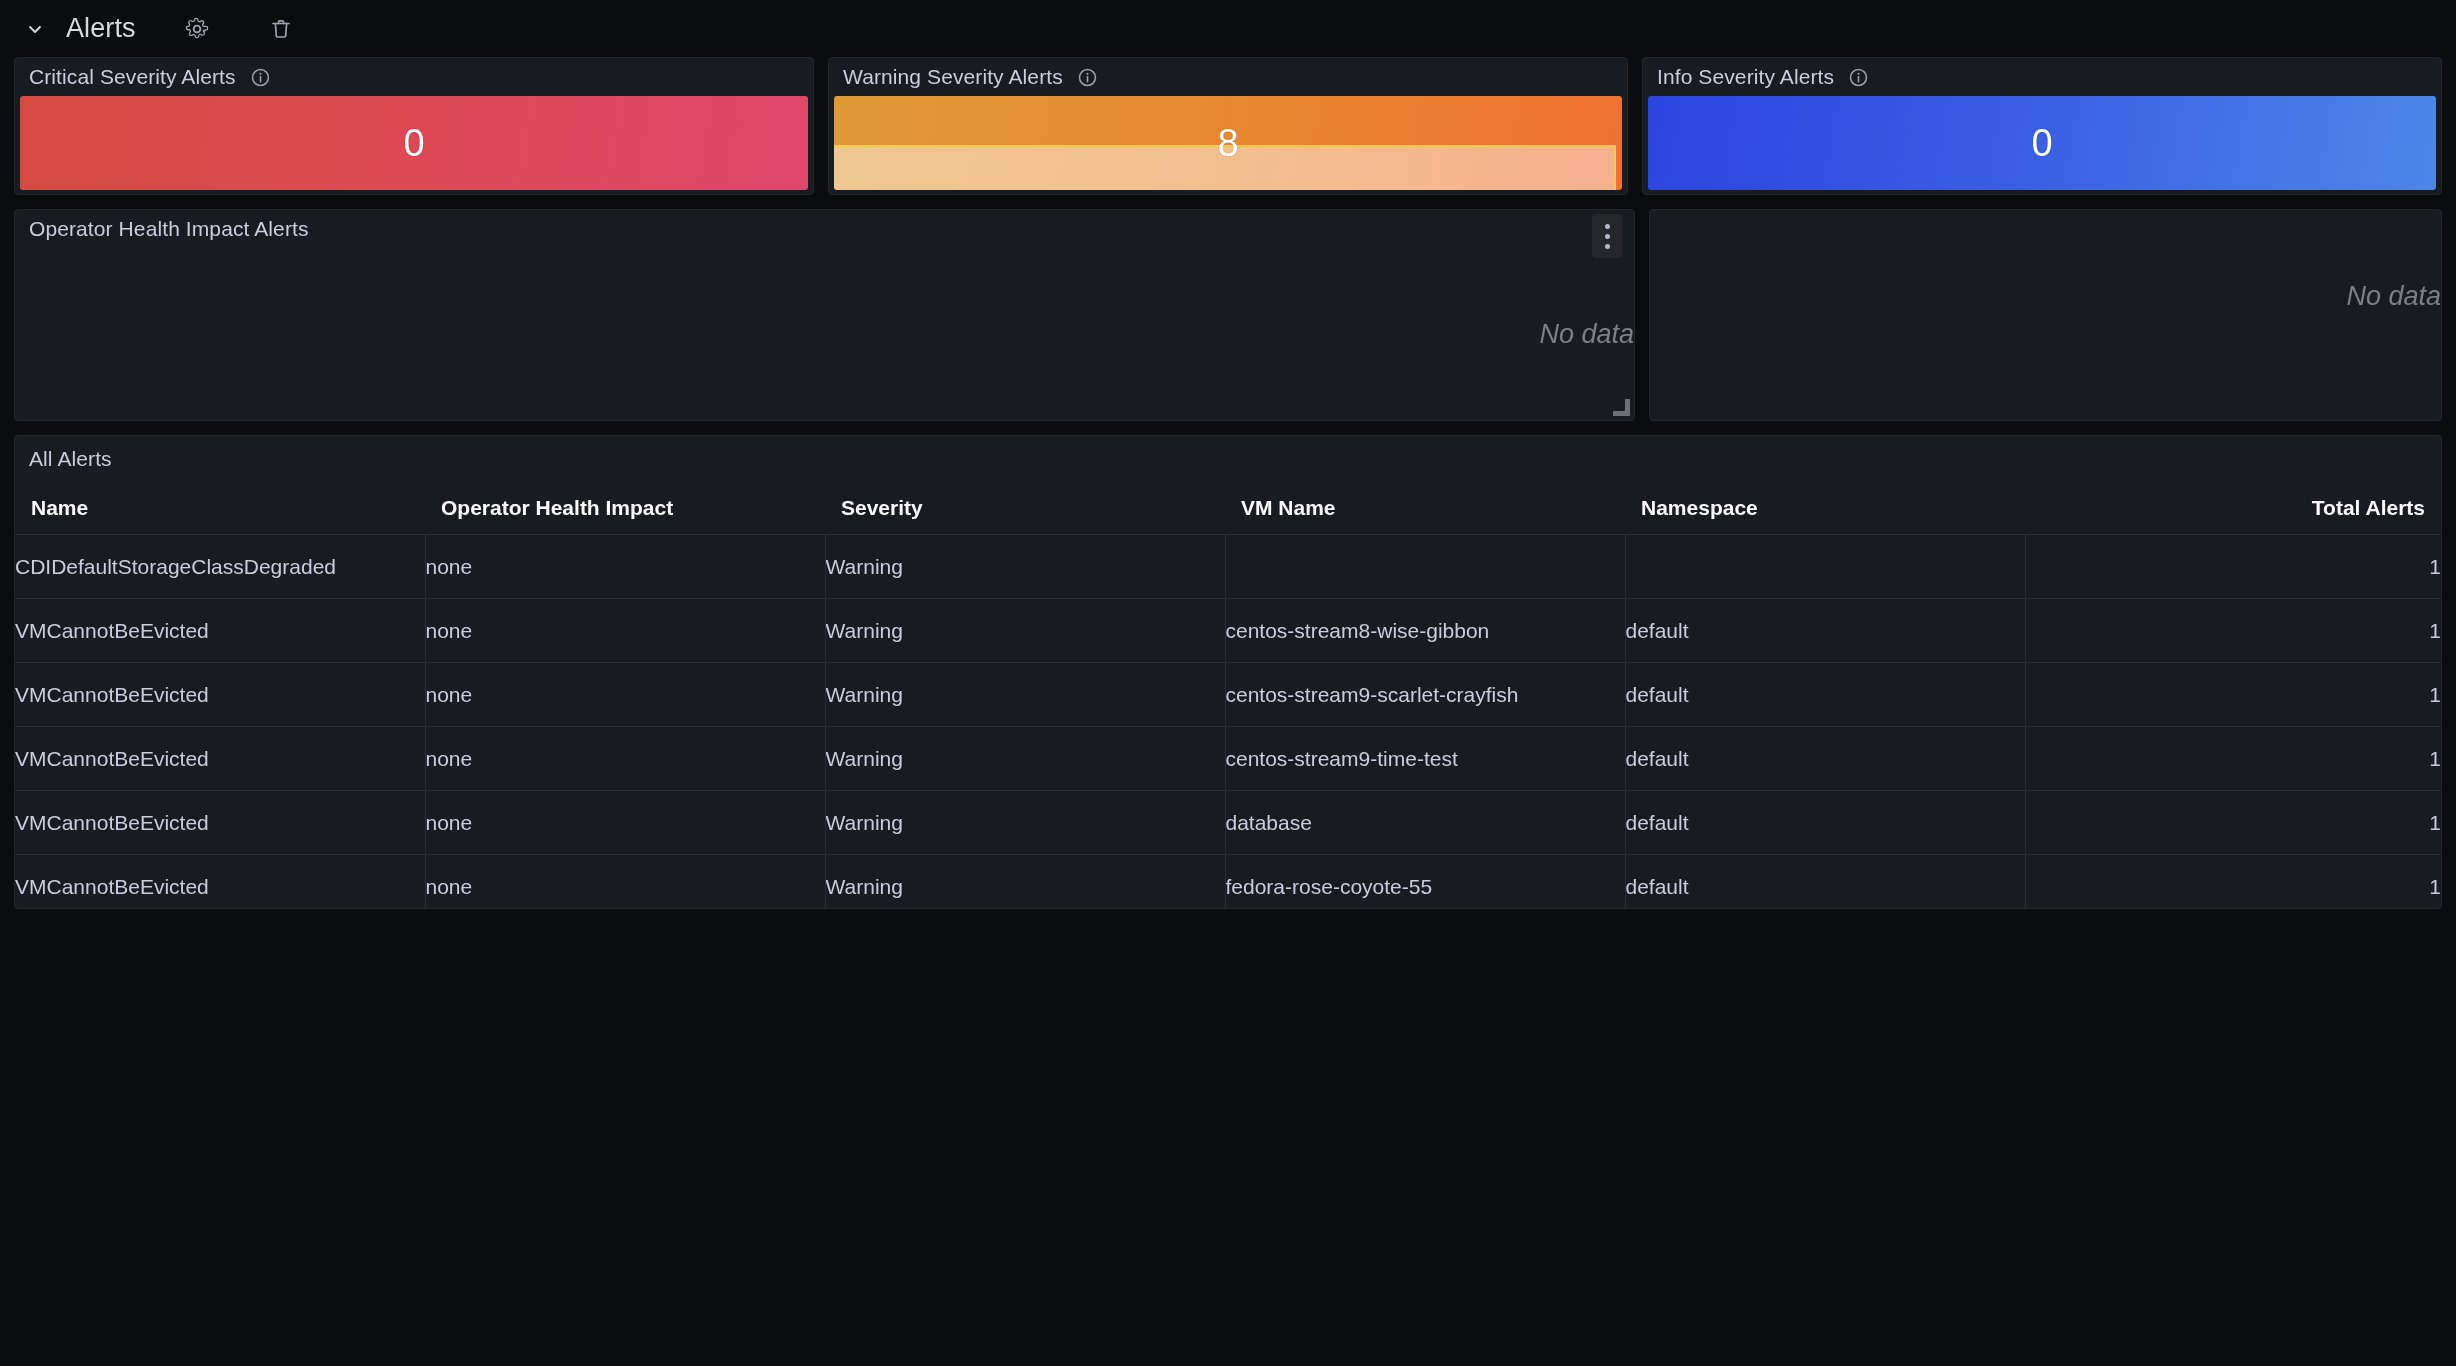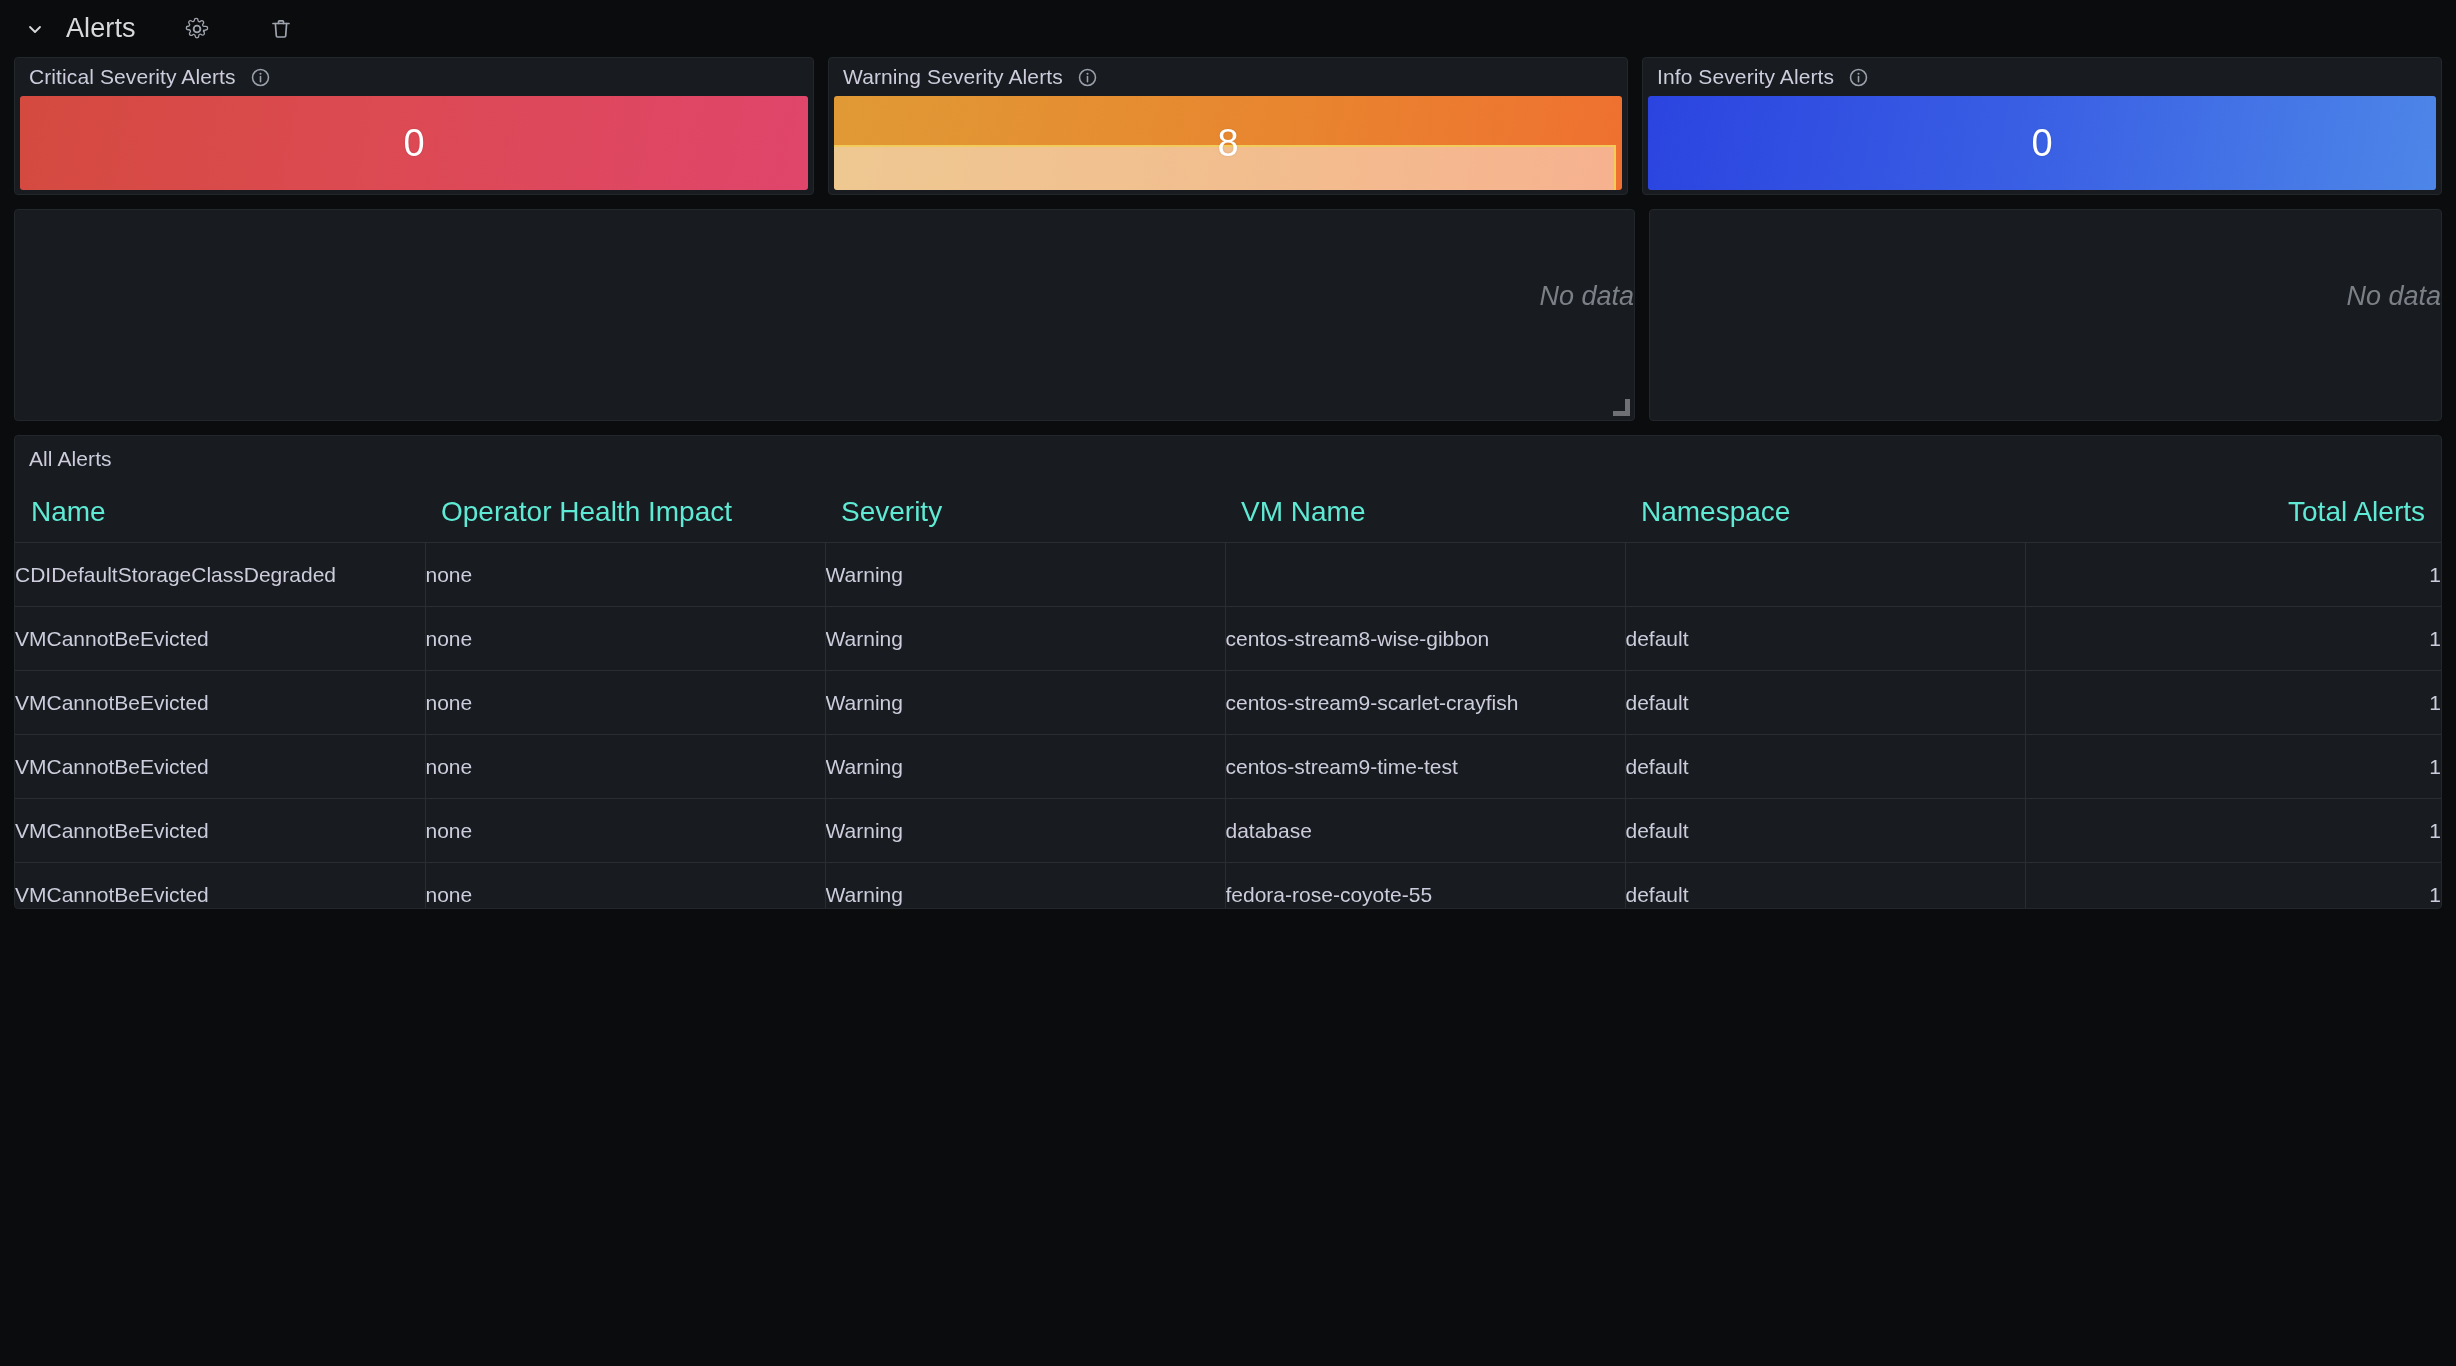"Operator Health Impact Alerts" div.panel-header { html: none -> <div> <span>Operator Health Impact Alerts</span> <span> <span></span> <span></span> <span></span> </span> </div> }
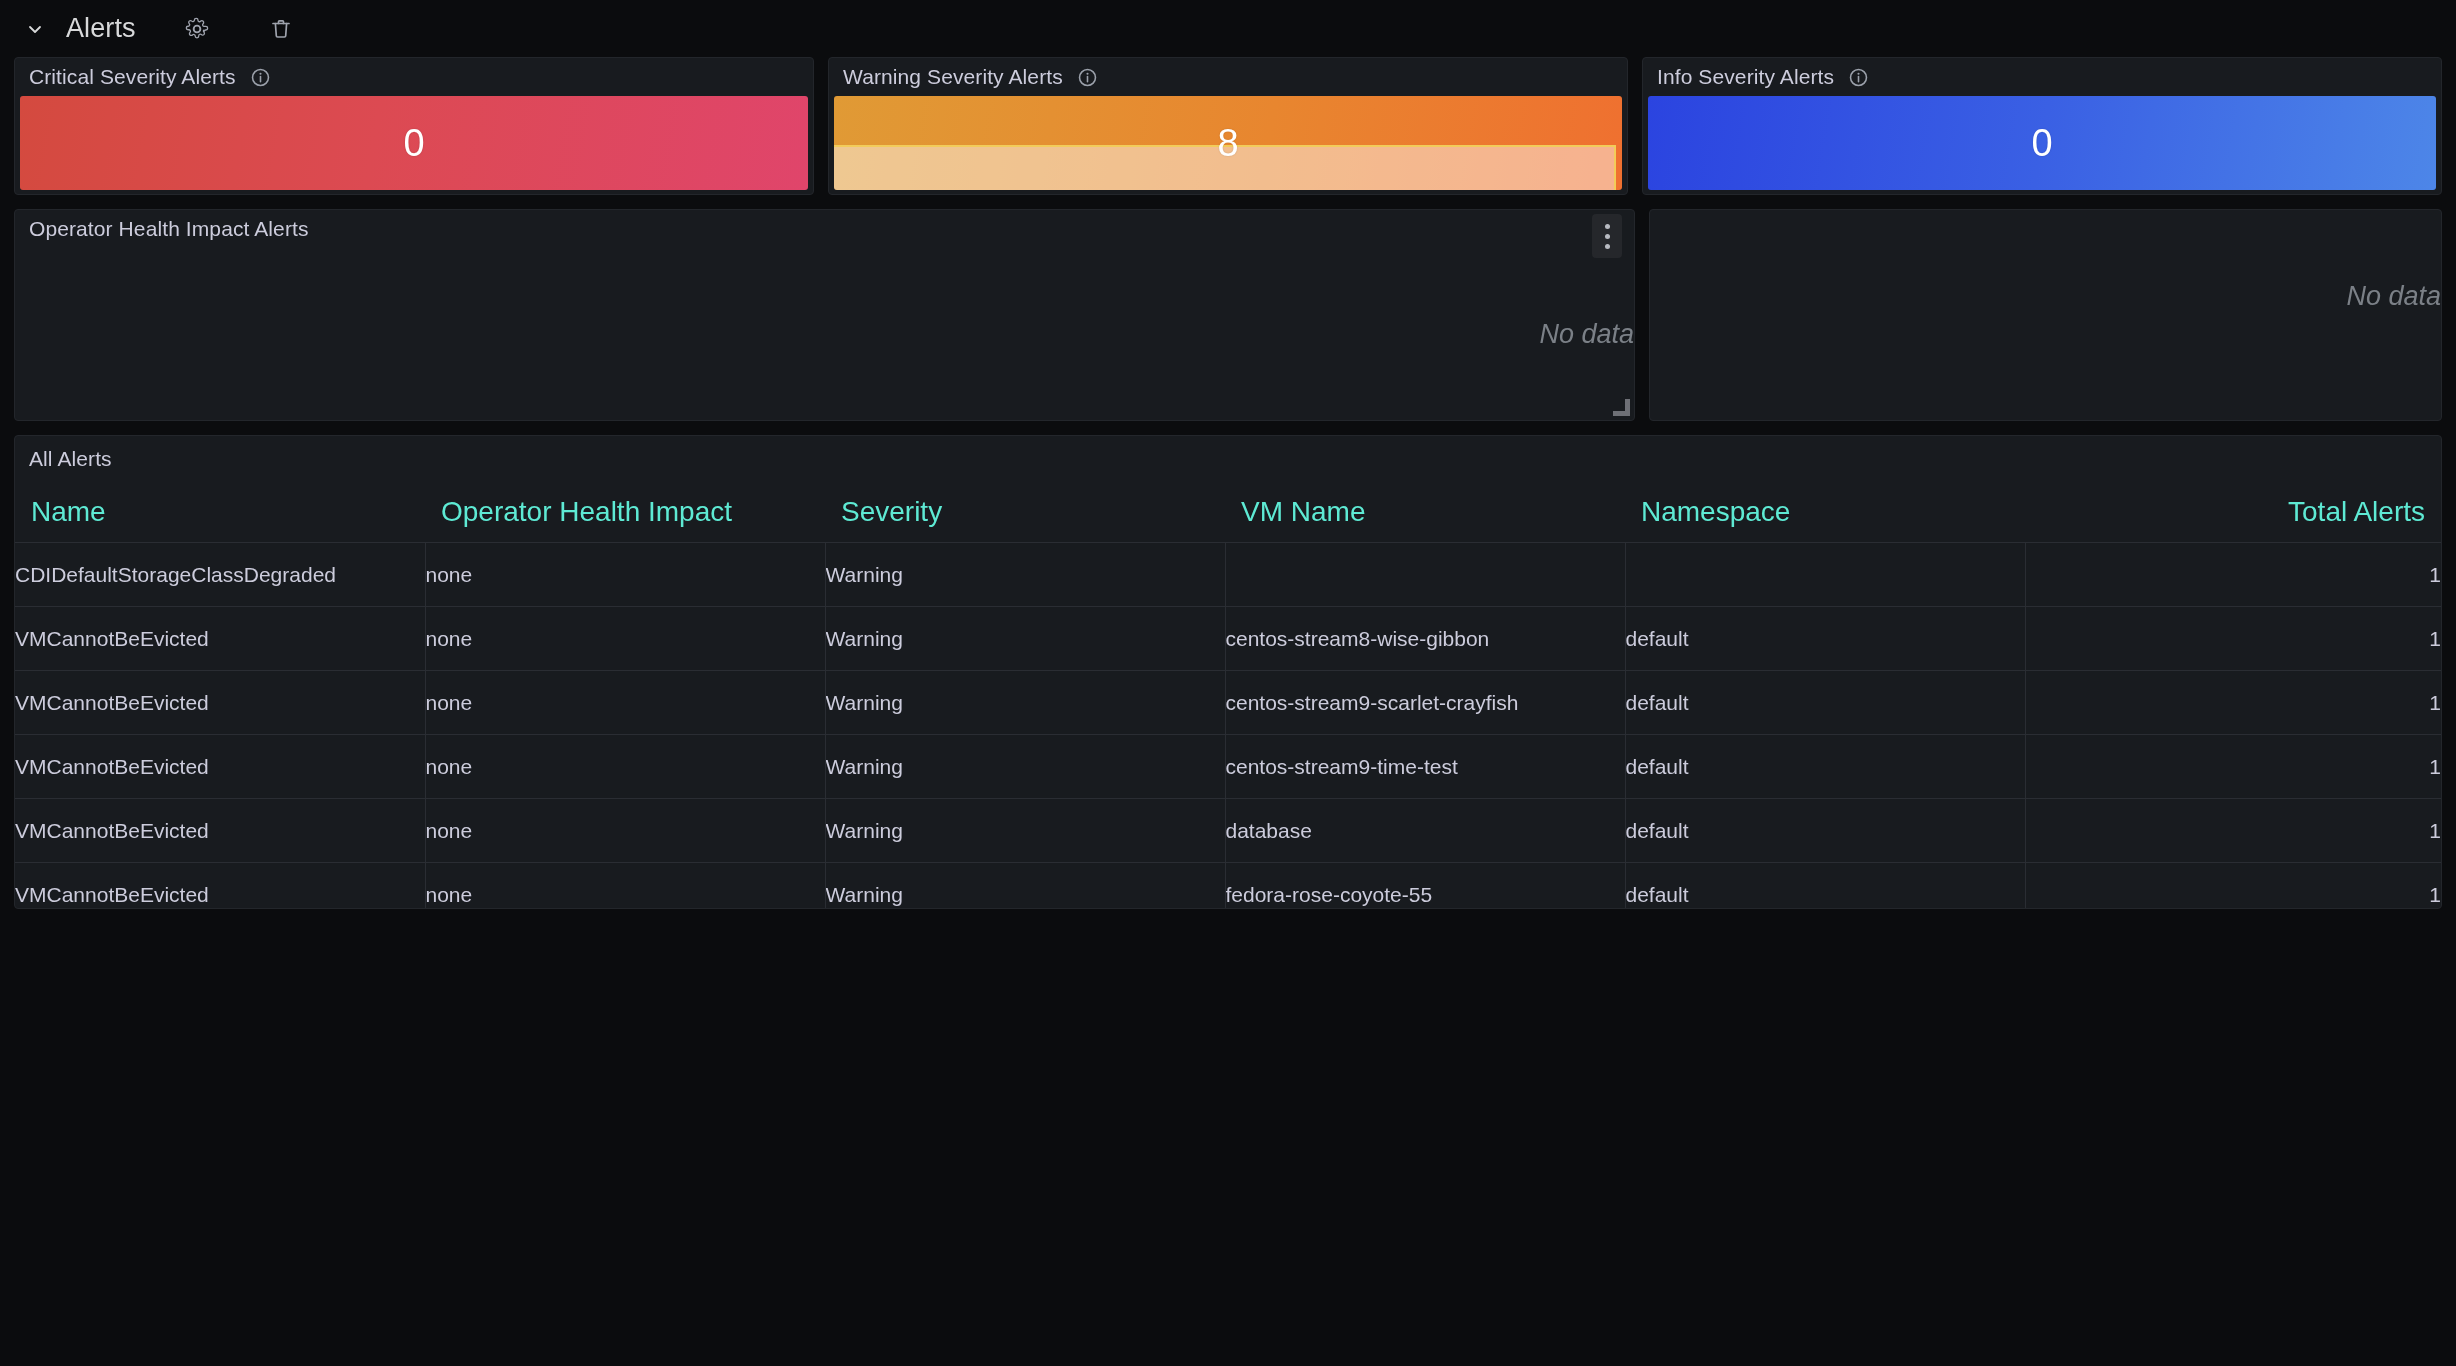"Name" .tbl th { color: #5eead4 -> #ffffff; font-size: 28px -> 21px; font-weight: 400 -> 700 }
